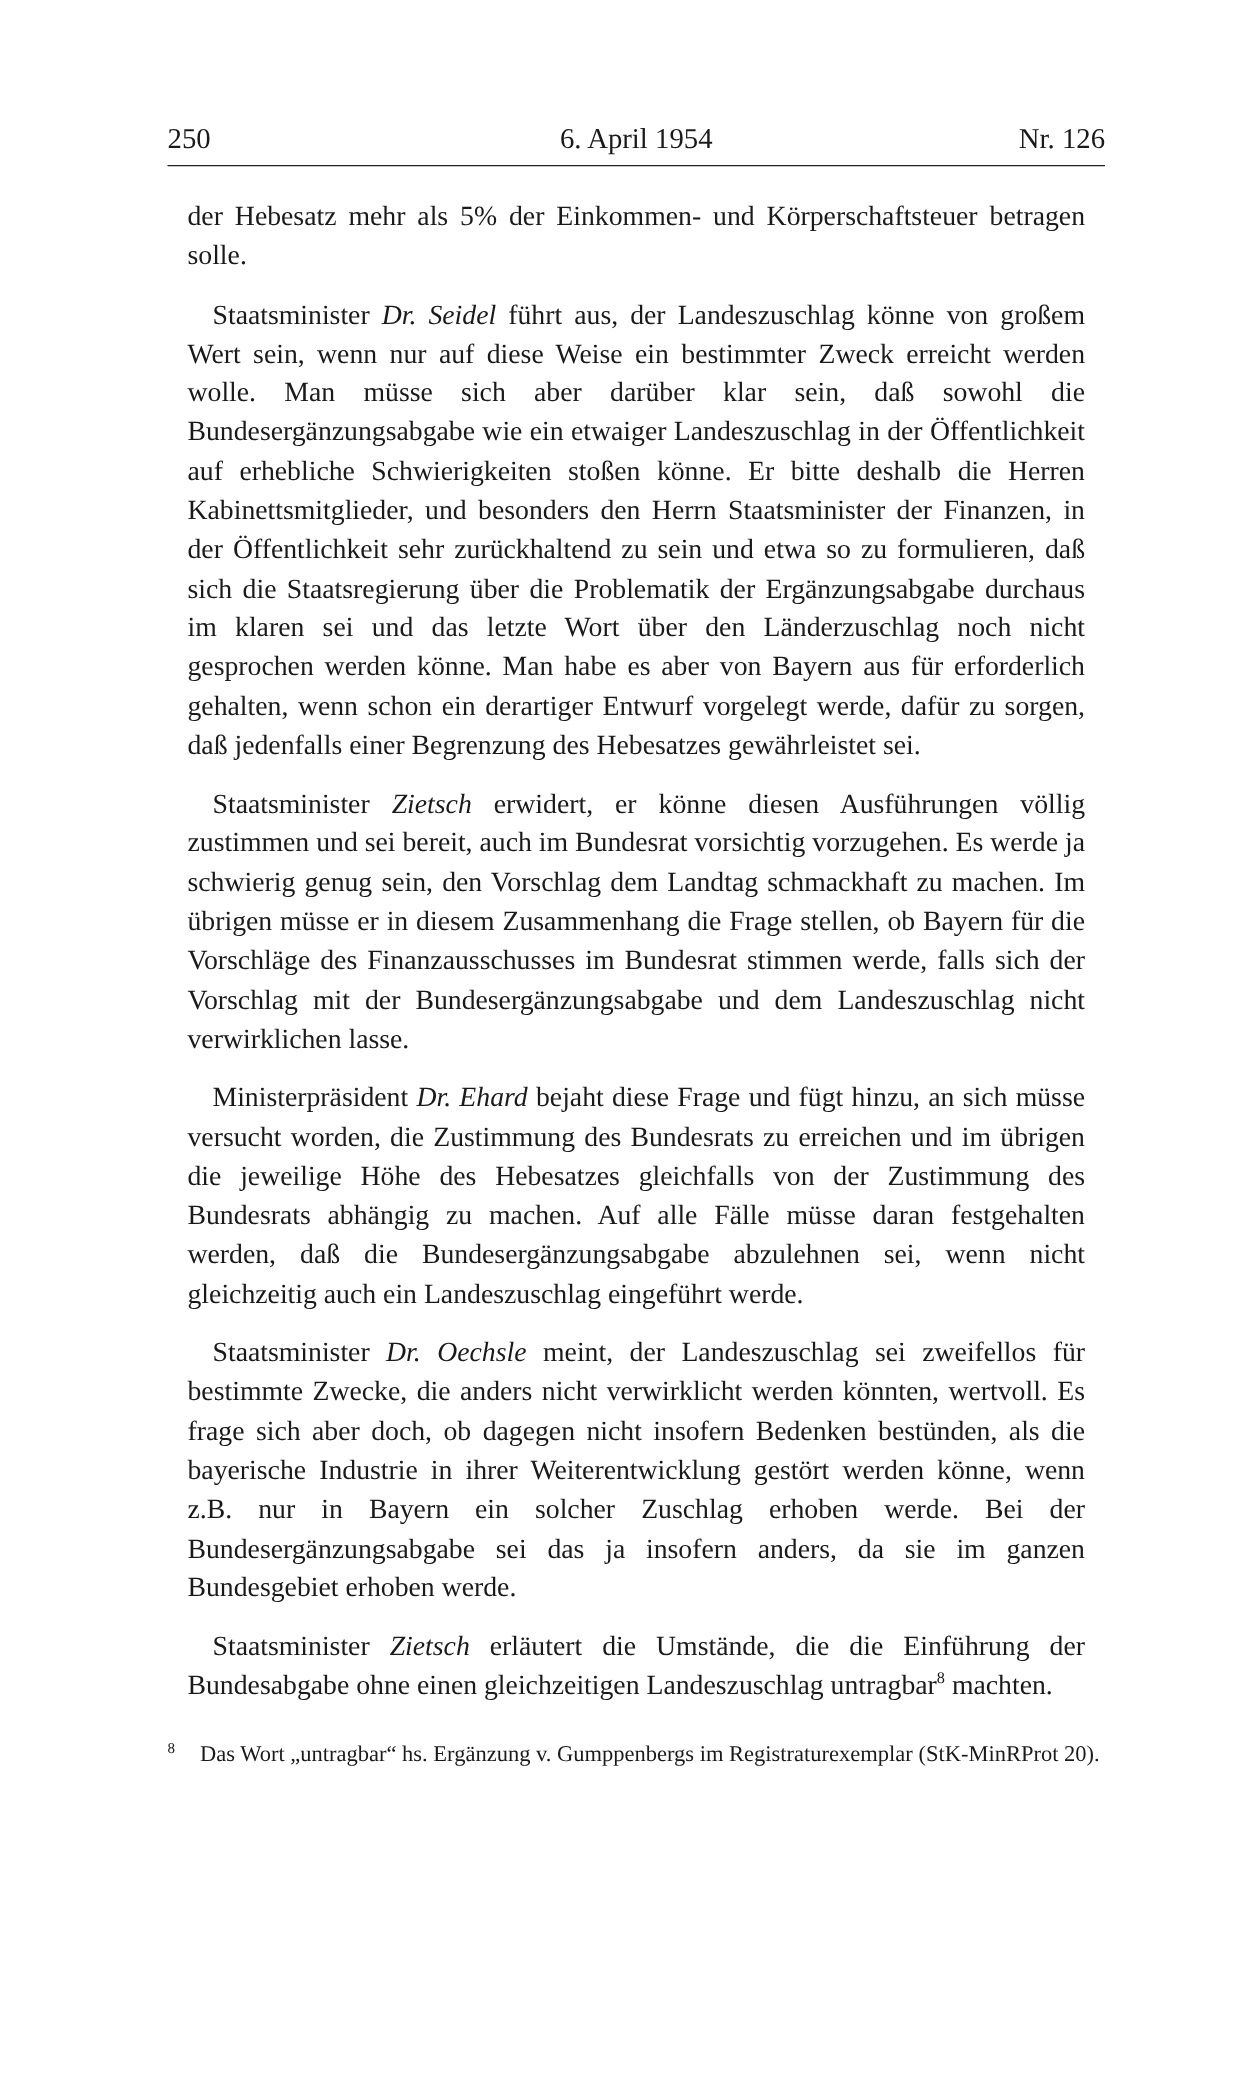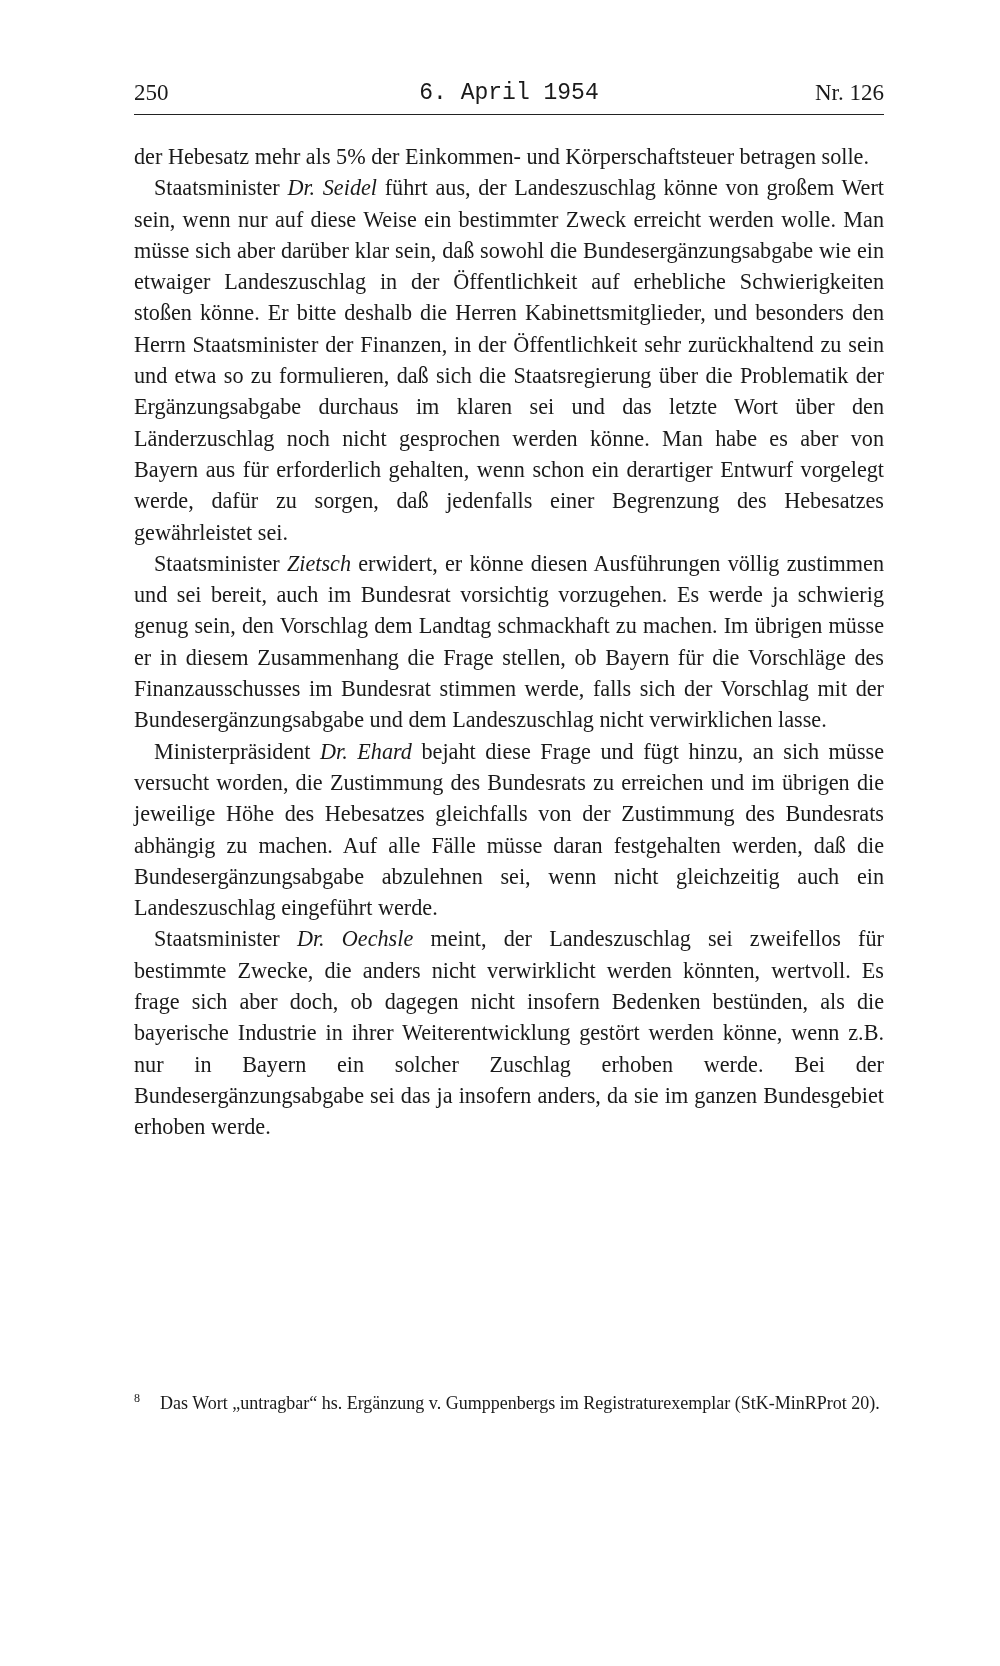"250" .header { top: 80px -> 98px }
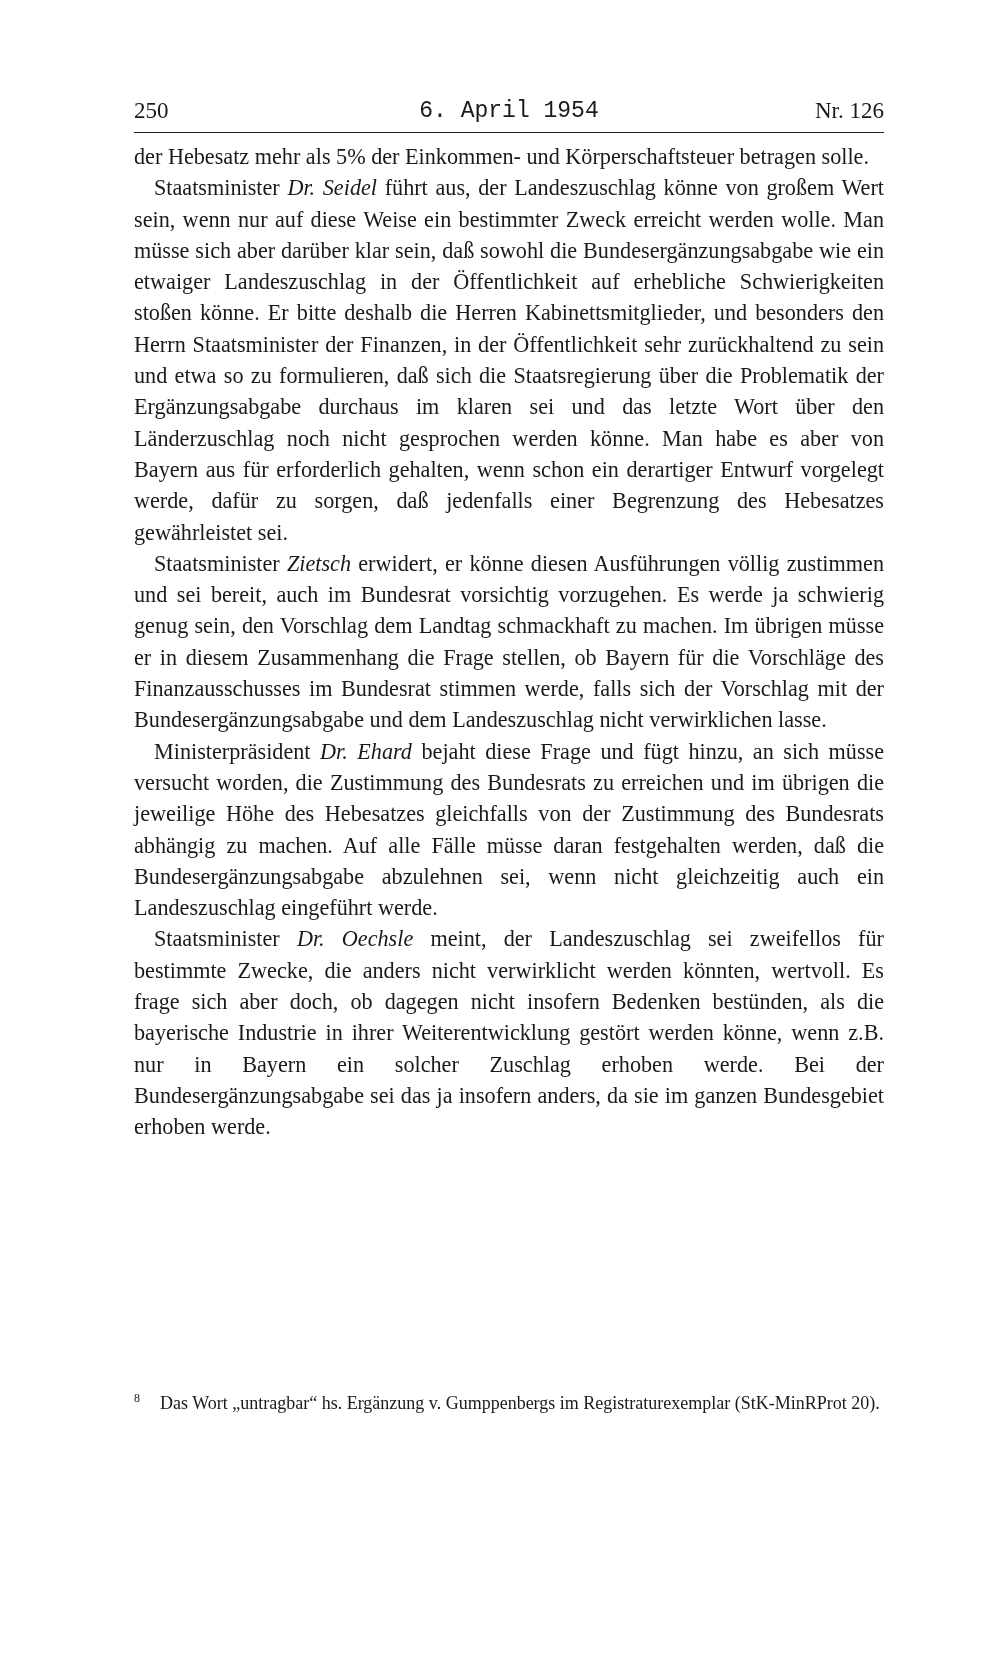"6. April 1954" .hdr-center { font-family: Liberation Mono, monospace -> none }
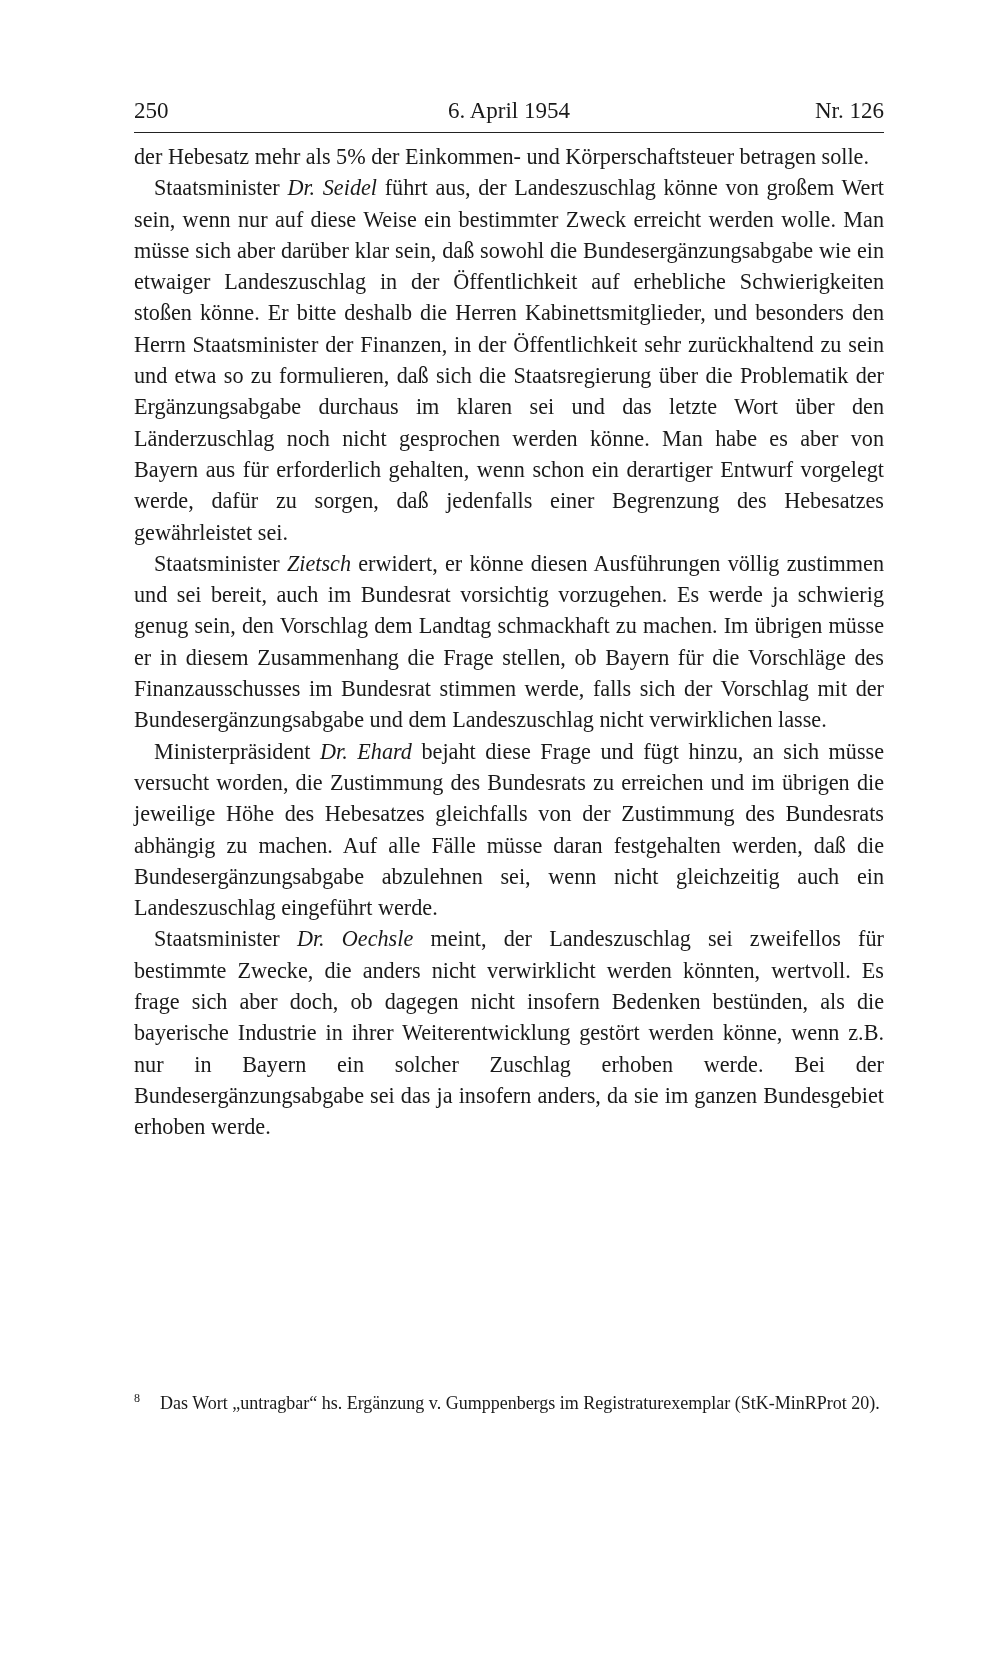"der Hebesatz mehr als 5%" .body p { margin: 0 -> 16px }
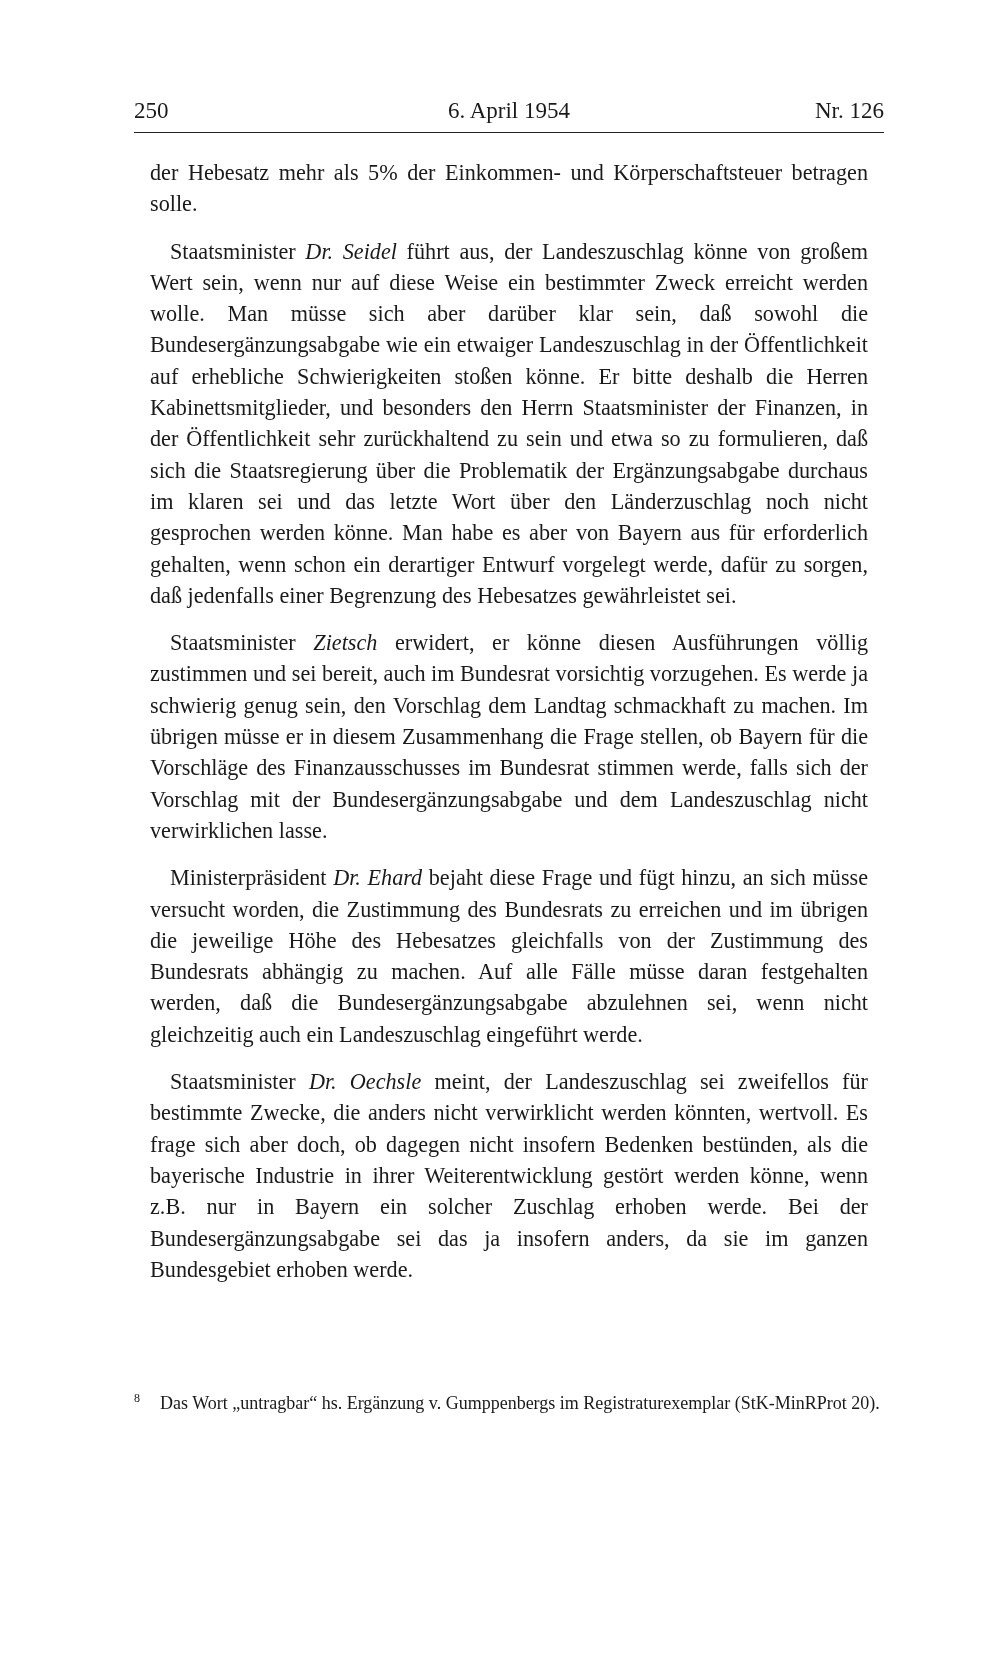"Staatsminister Zietsch erläutert die" p { html: none -> <p><span>Staatsminister </span><i>Zietsch</i><span> erläutert die Umstände, die die Einführung der Bundesabgabe ohne einen gleichzeitigen Landeszuschlag untragbar</span><sup>8</sup><span> machten.</span></p> }
